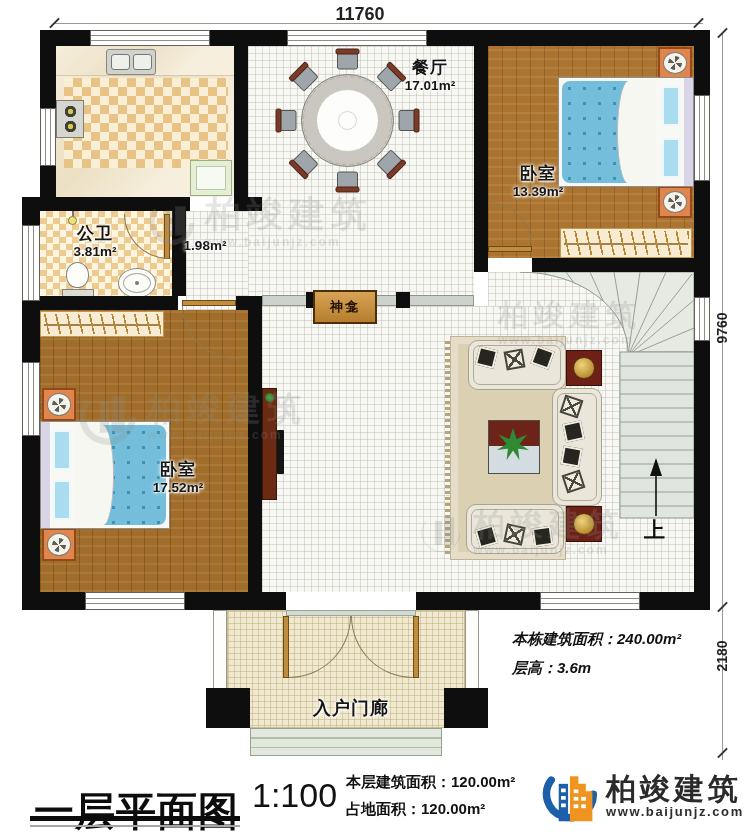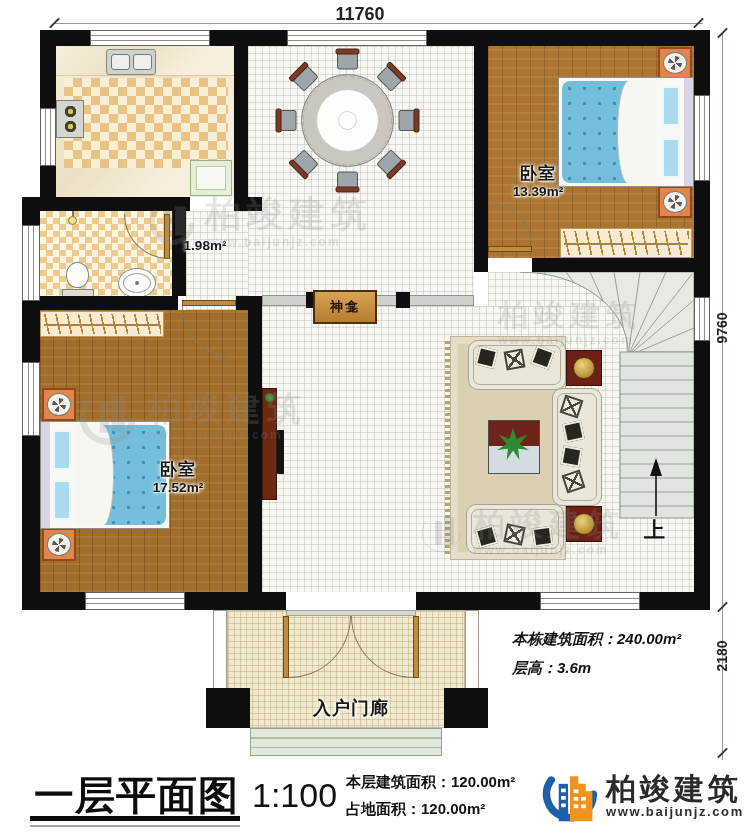"餐厅" div.rlabel { html: none -> <div> <span>餐厅</span> <span>17.01m²</span> </div> }
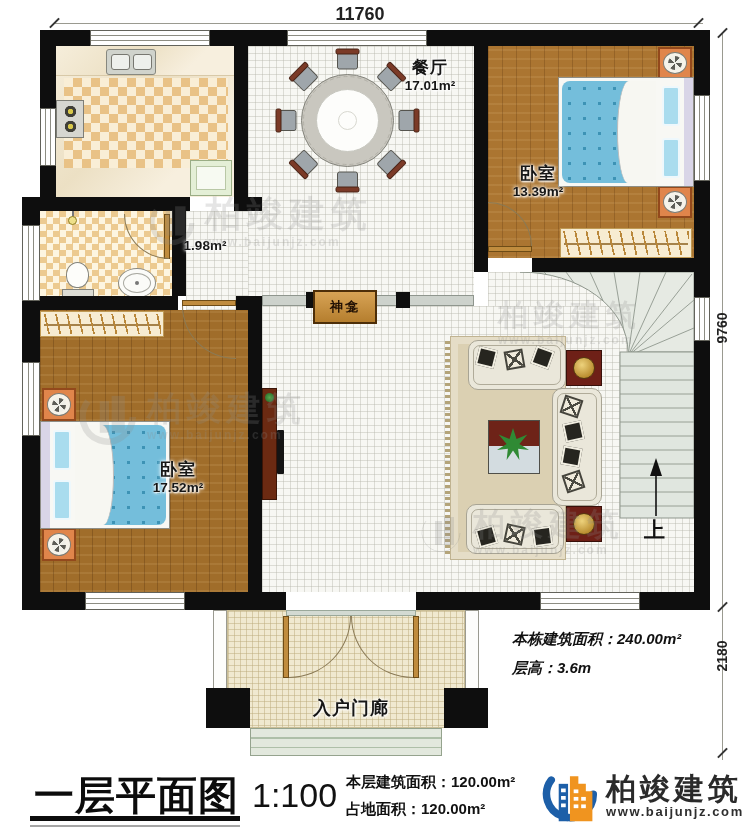"公卫" div.rlabel { html: none -> <div> <span>公卫</span> <span>3.81m²</span> </div> }
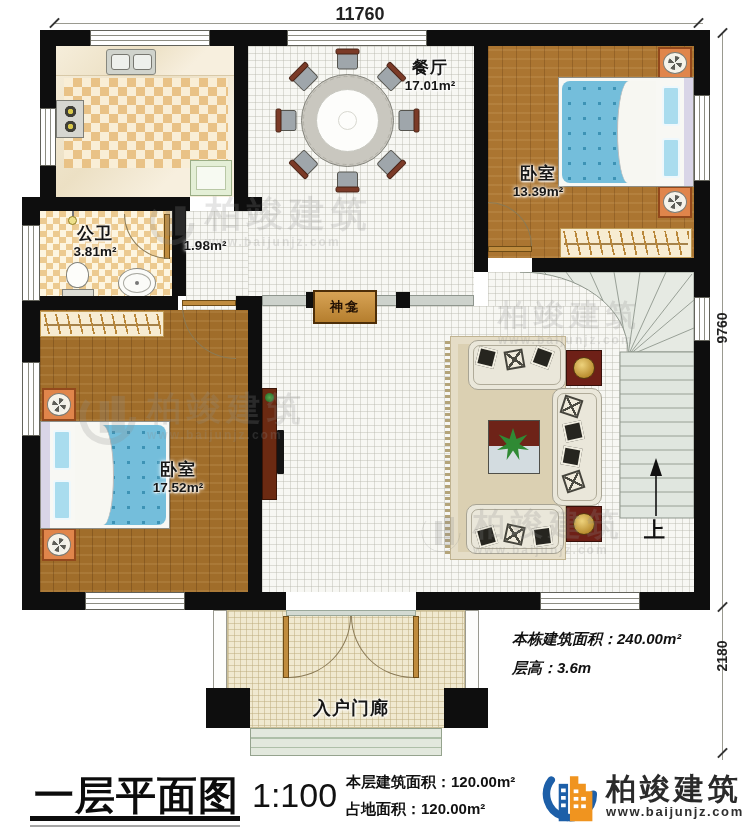"一层平面图" div.tb-title { top: 768px -> 784px }
